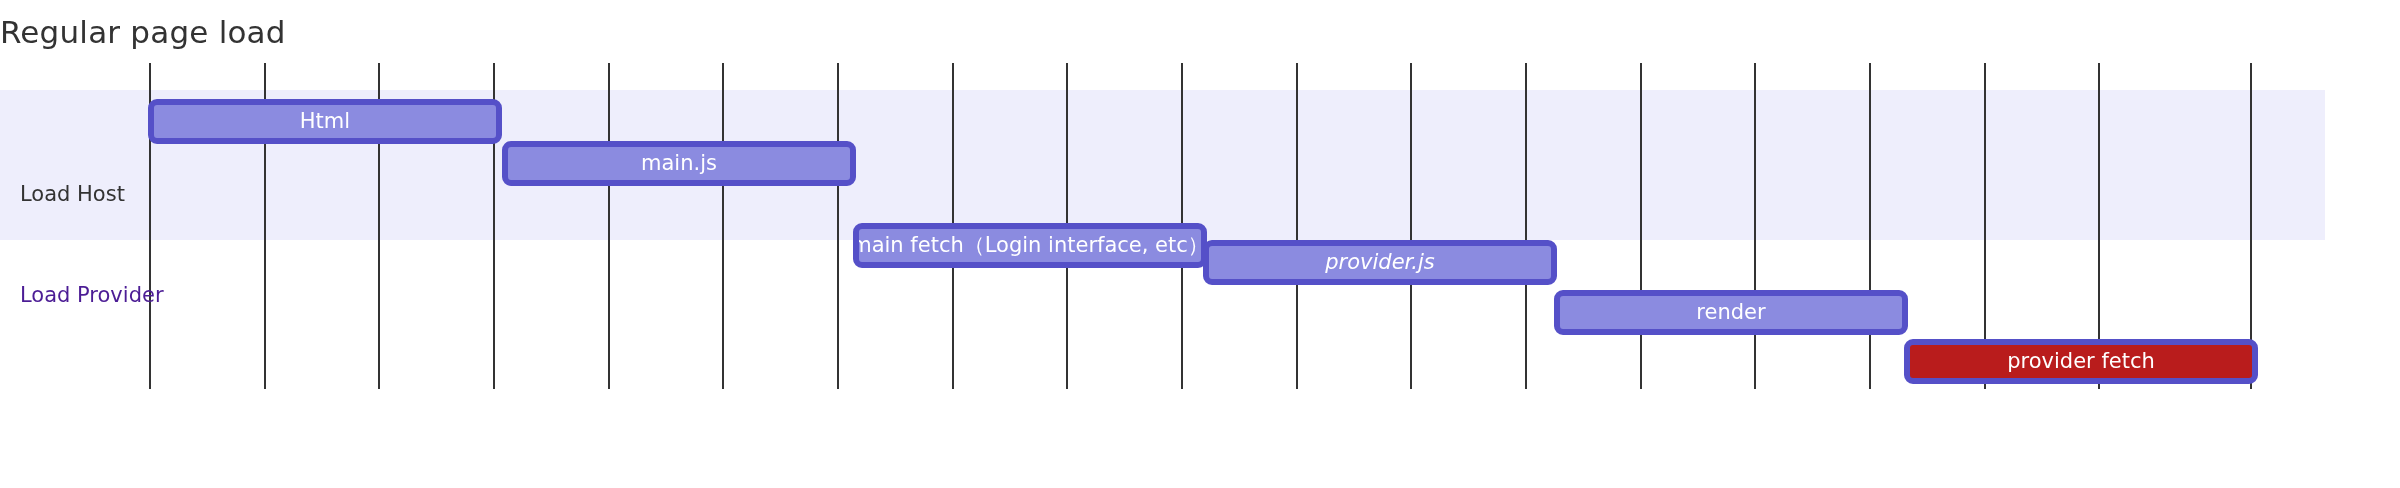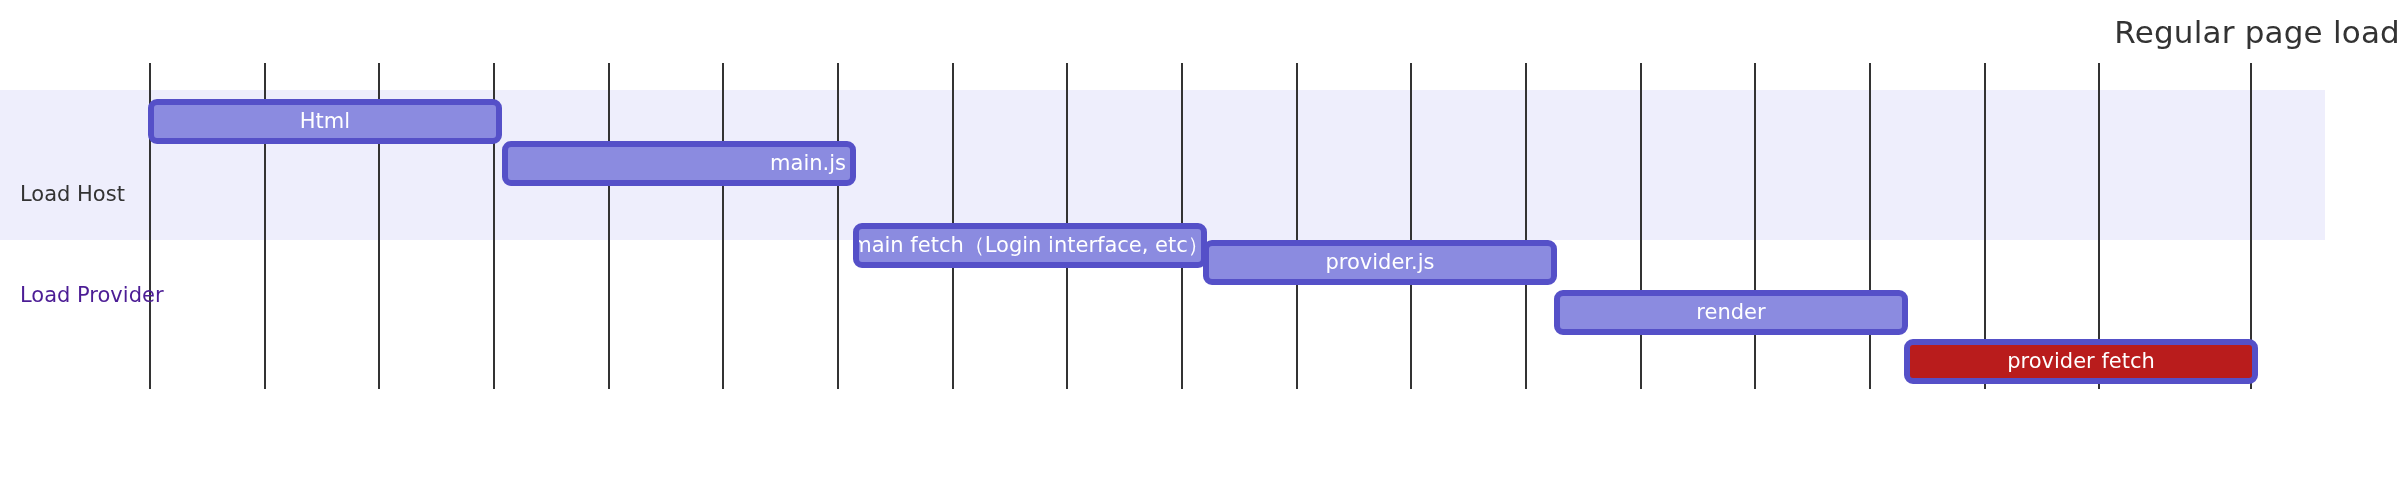"Regular page load" .chart-title { text-align: right -> left }
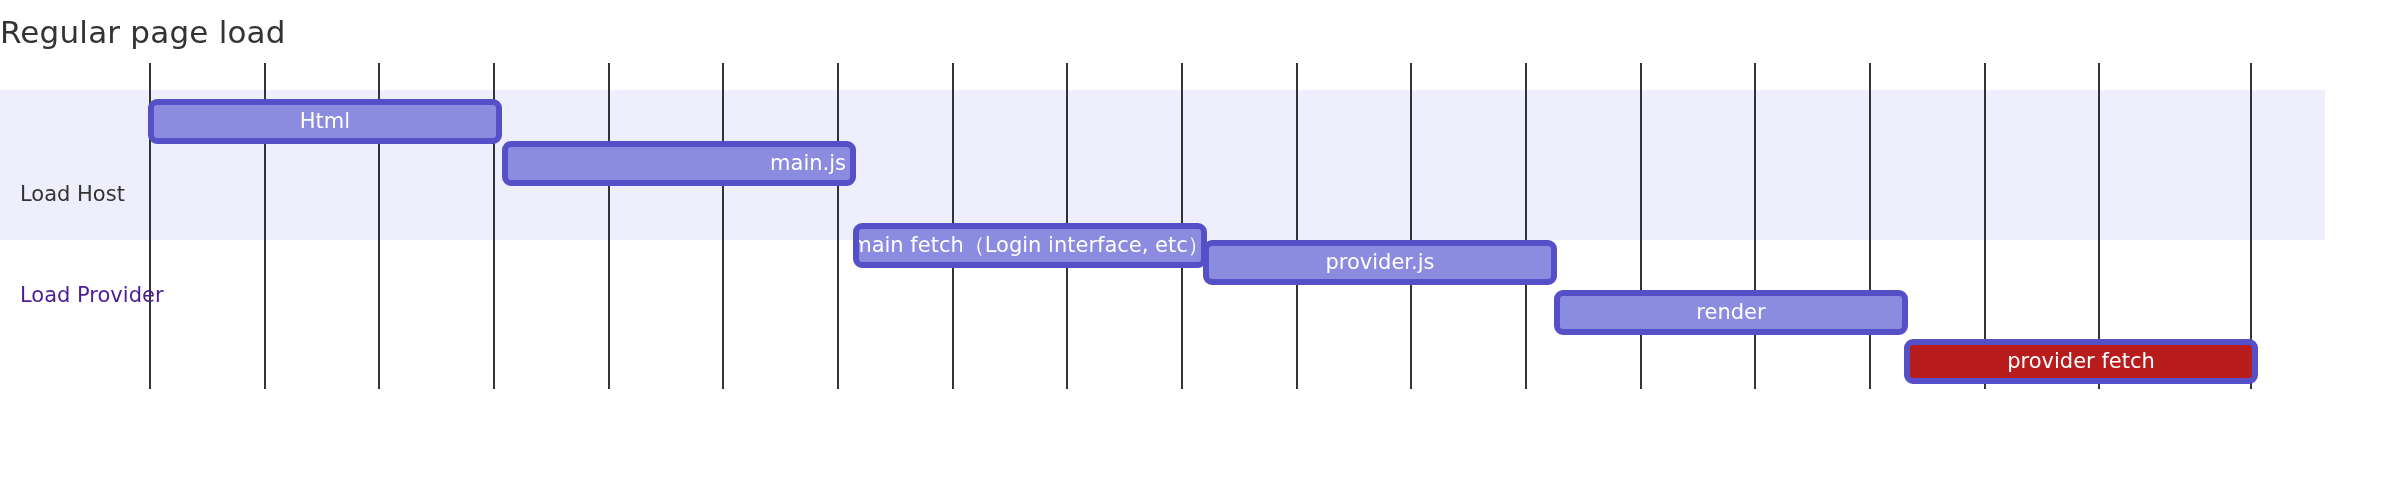"main.js" div.task-bar { justify-content: flex-end -> none }
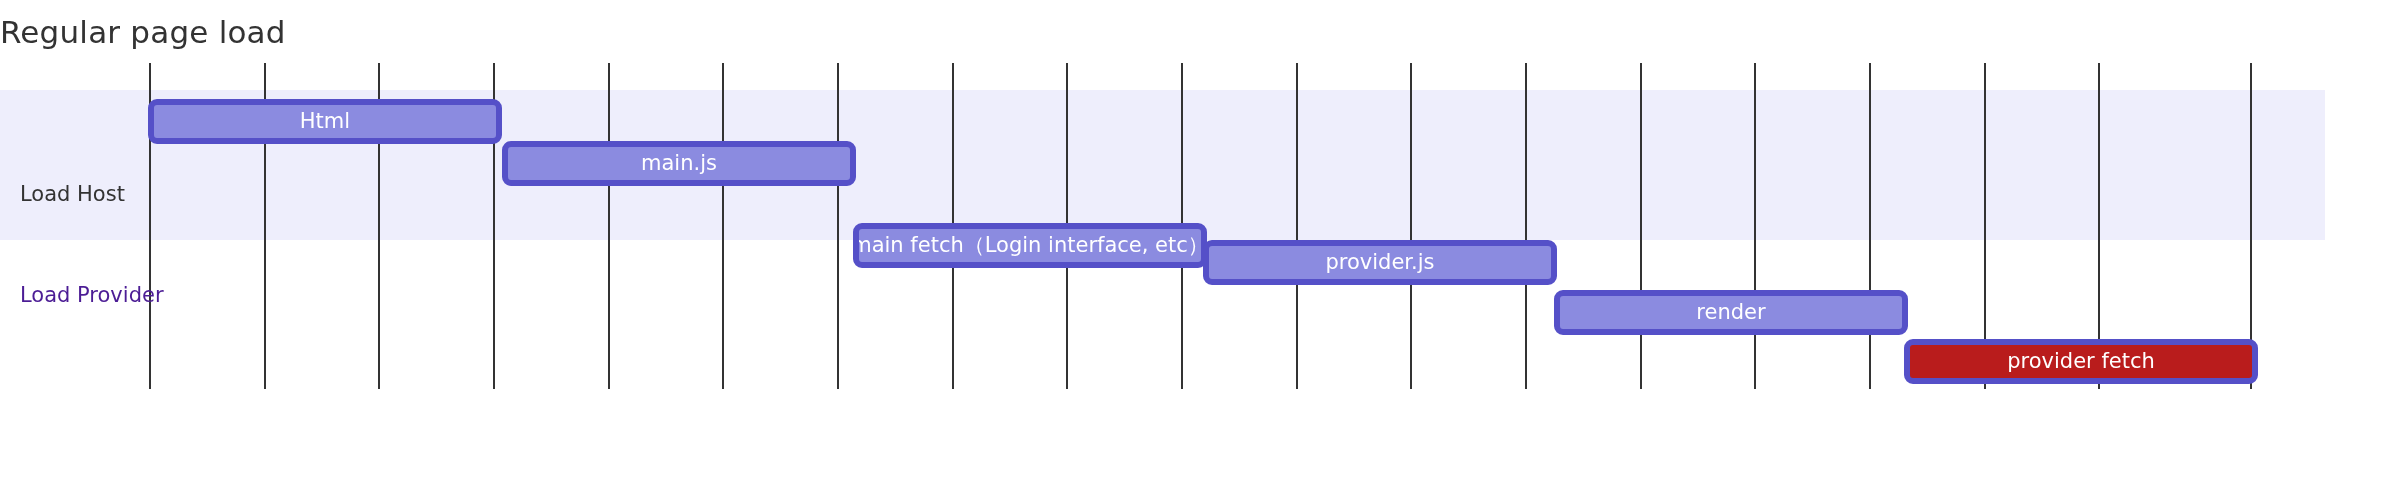"provider.js" span.task-label { font-style: none -> italic }
